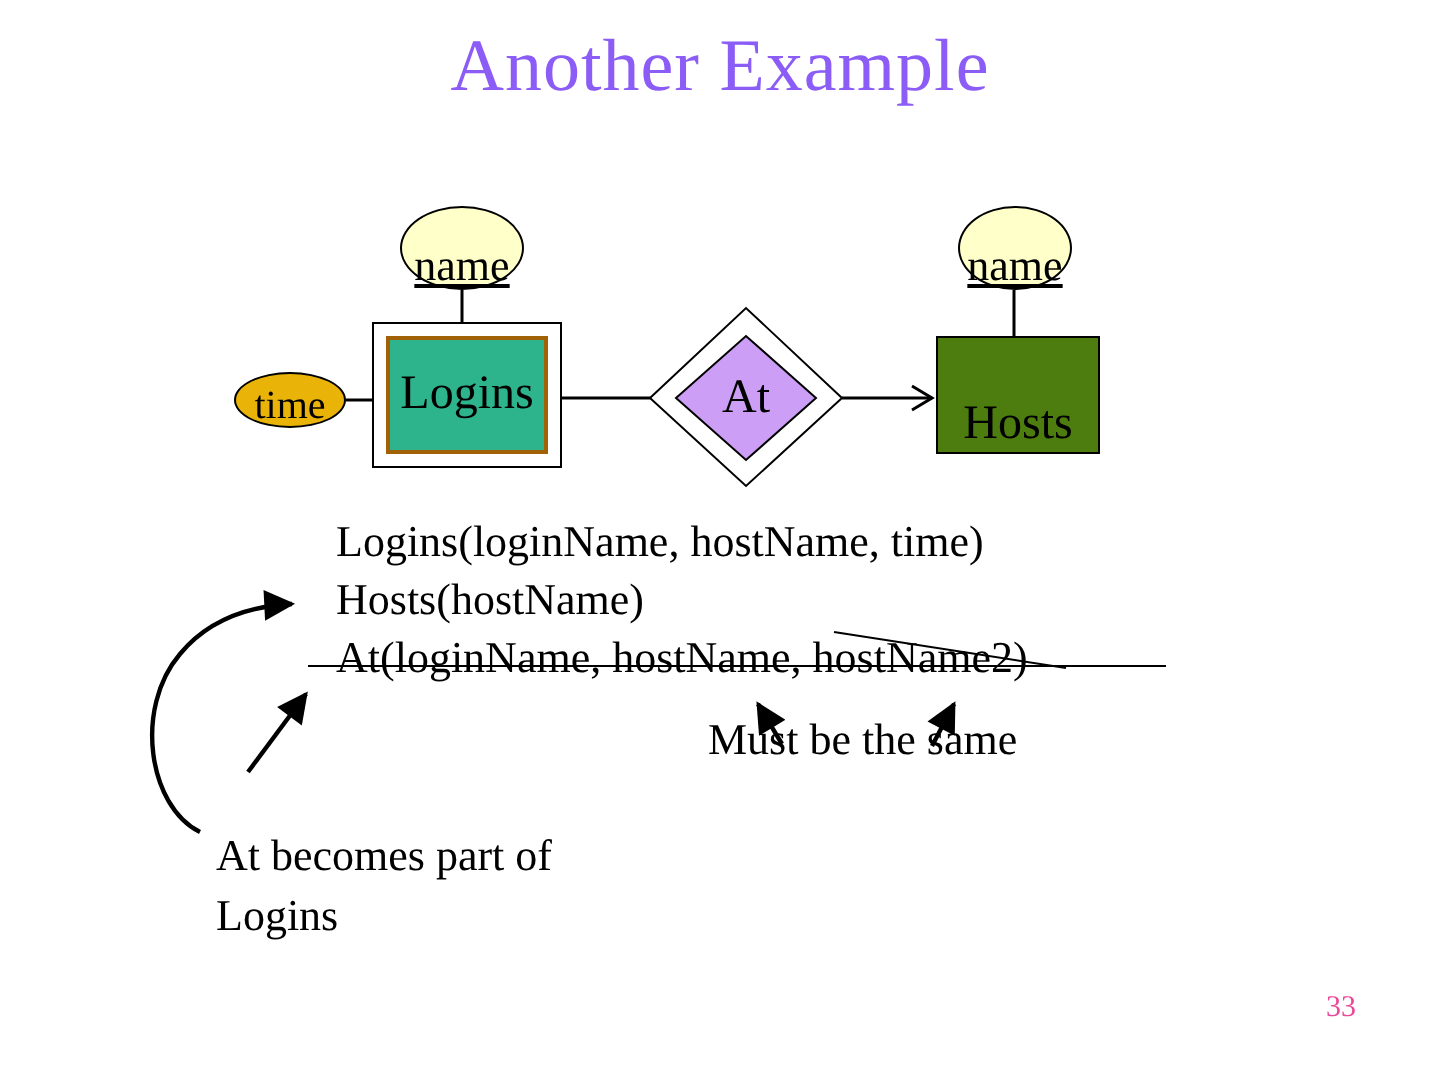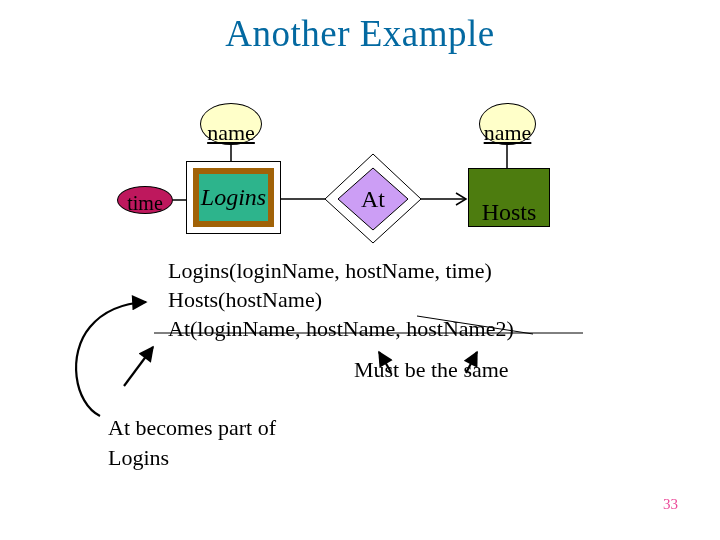"Another Example" div.title { color: #0369a1 -> #8b5cf6 }
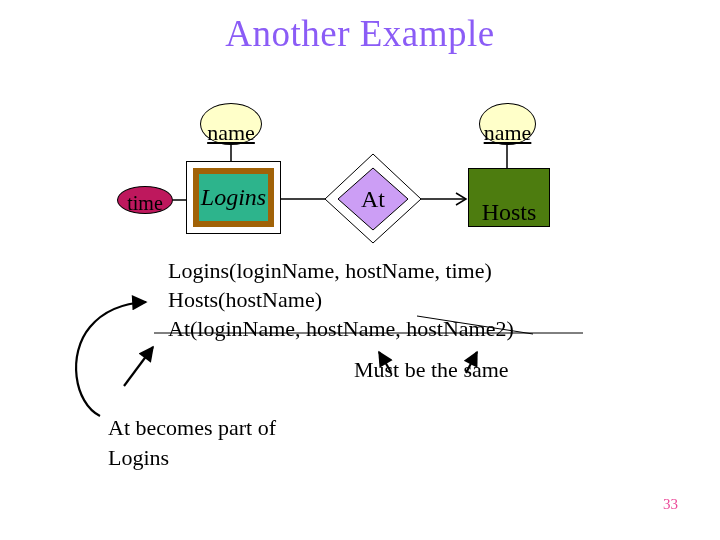"time" div.shape { background-color: #be185d -> #eab308 }
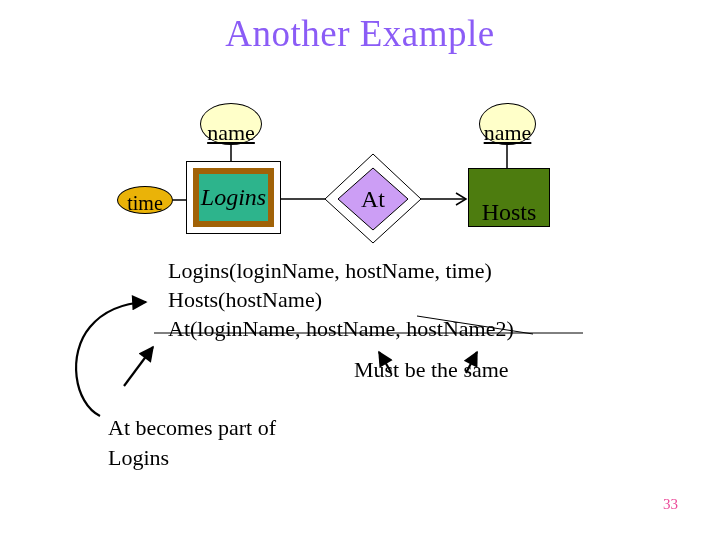"Logins" .entity-inner { border: 6px solid #a16207 -> 2px solid #a16207; font-style: italic -> none }
